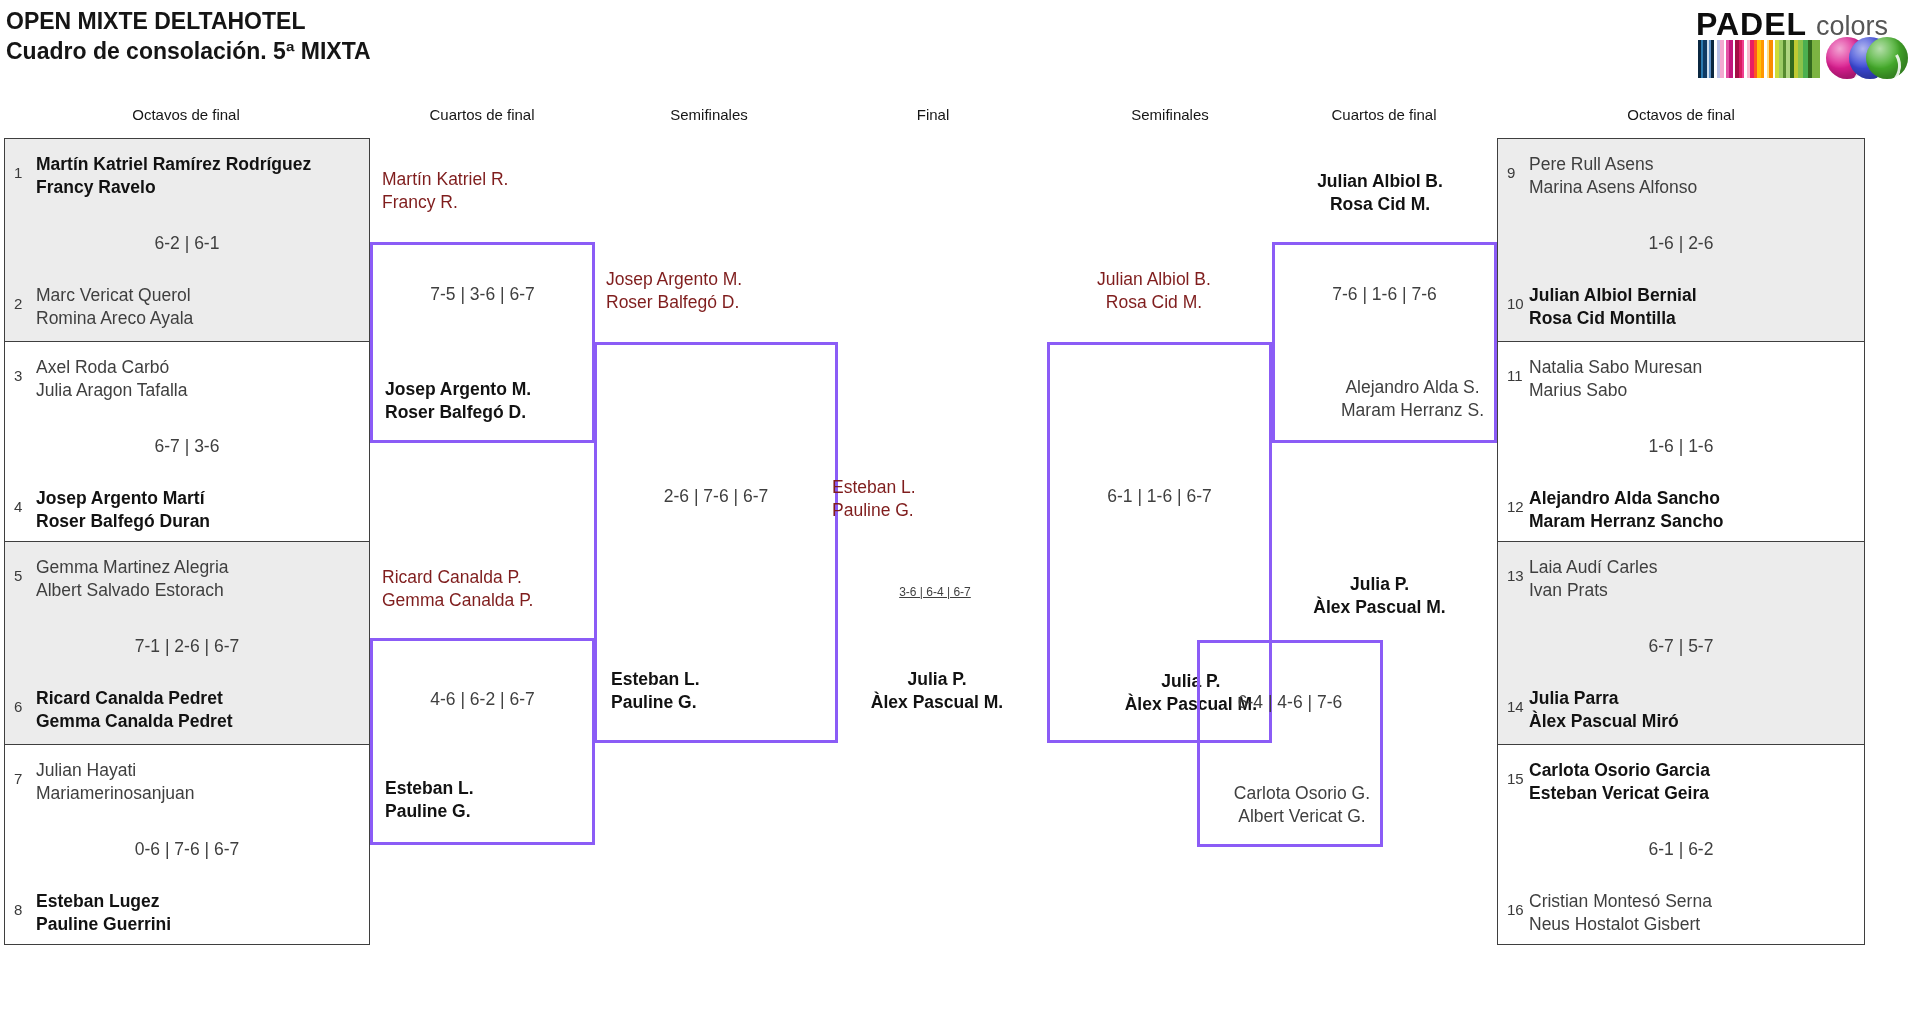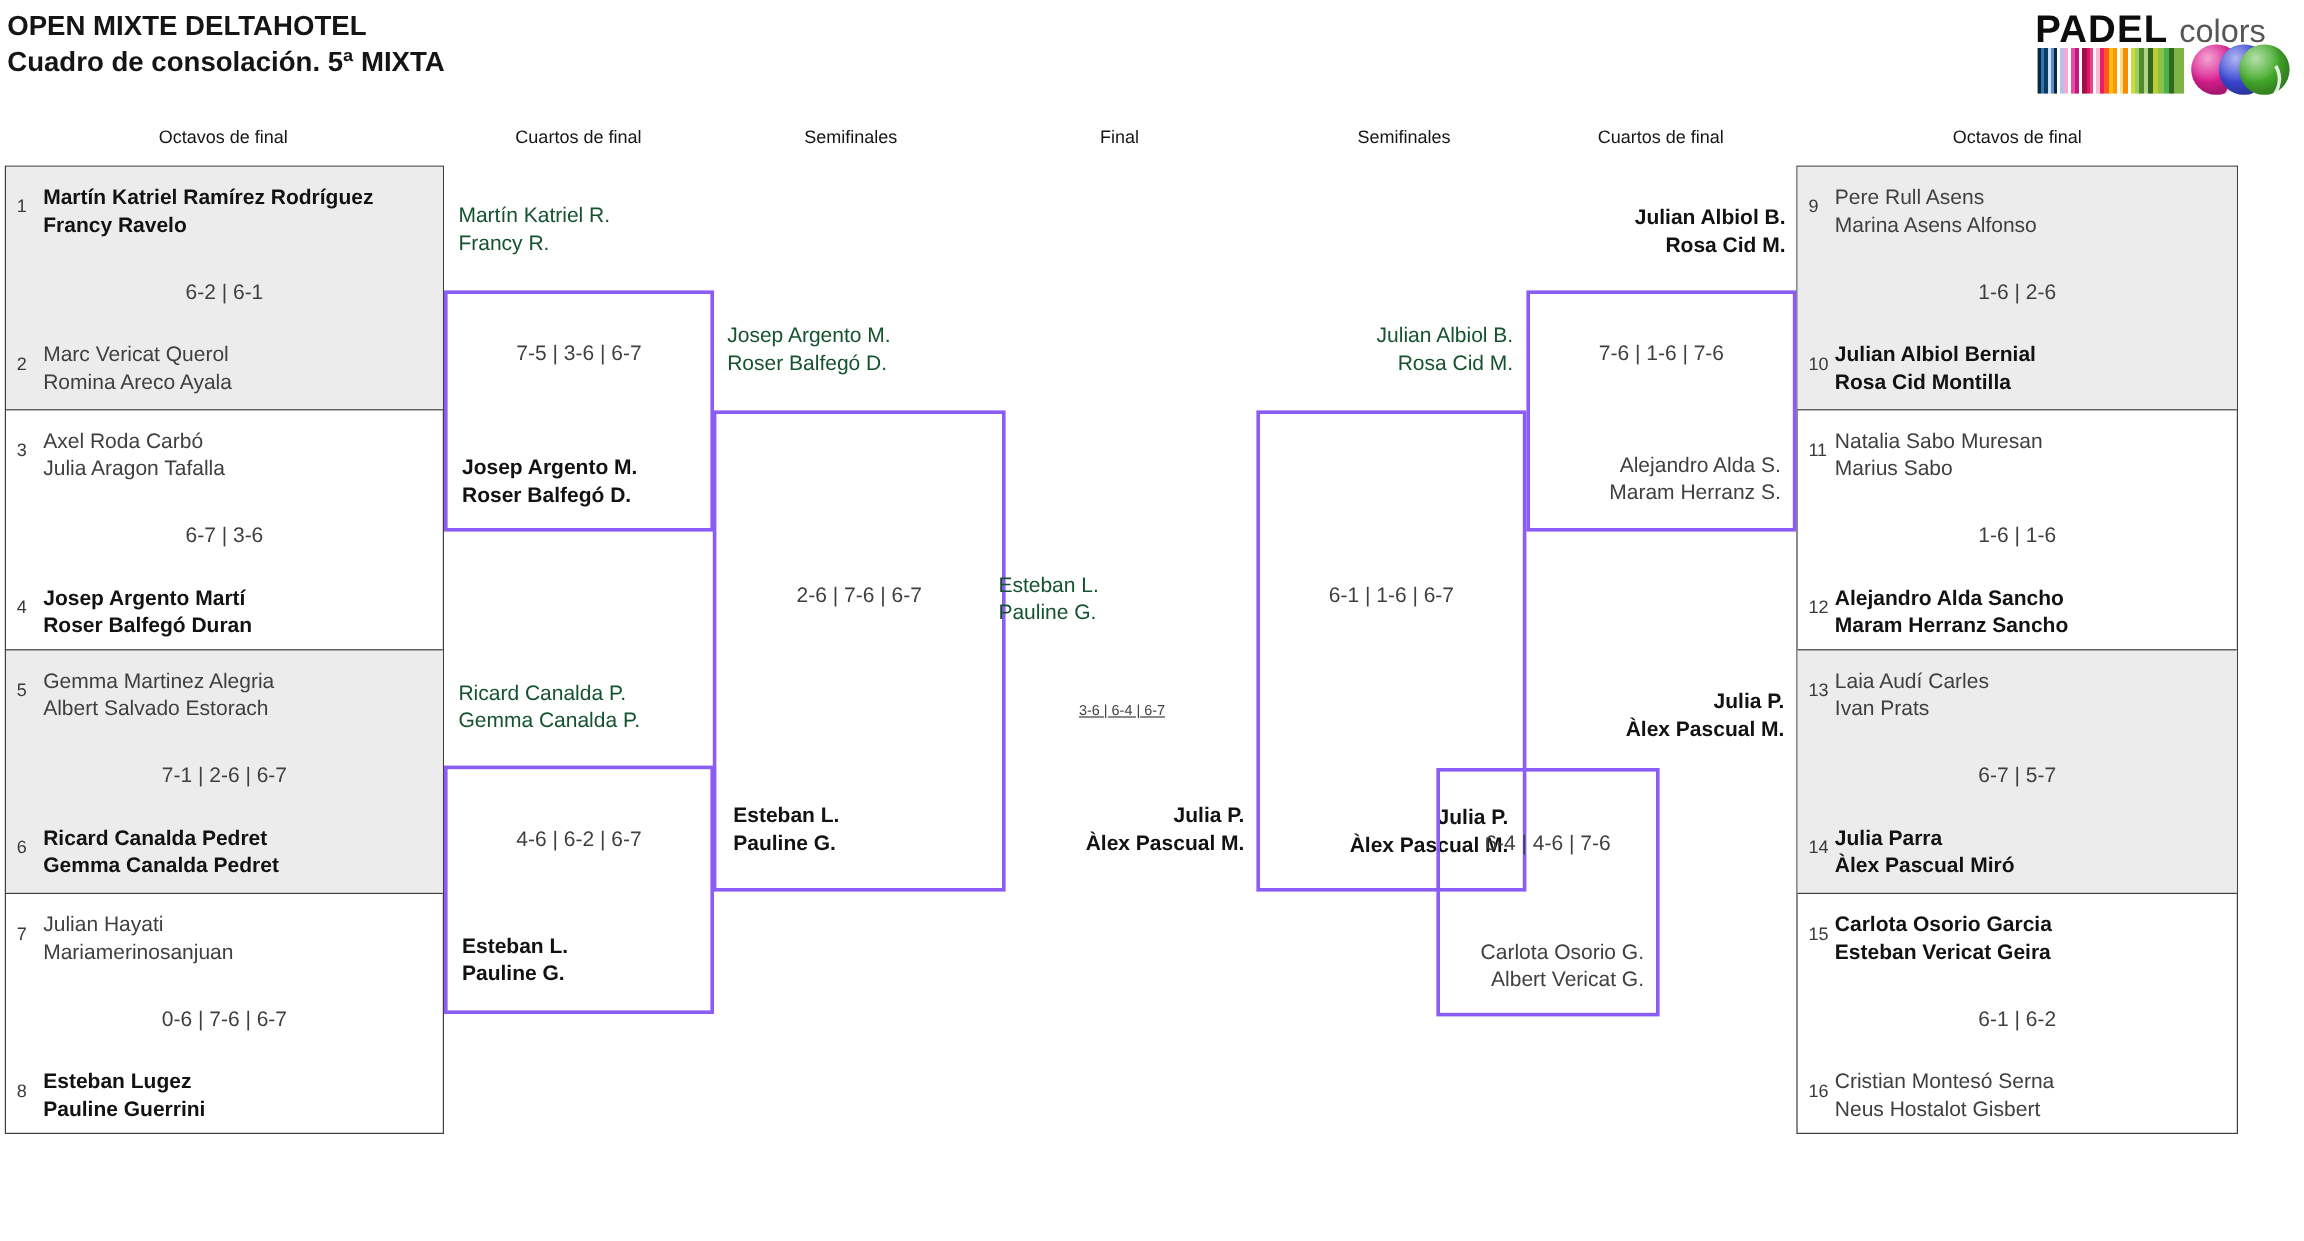"Martín Katriel R." .tb { color: #14532d -> #7f1d1d }
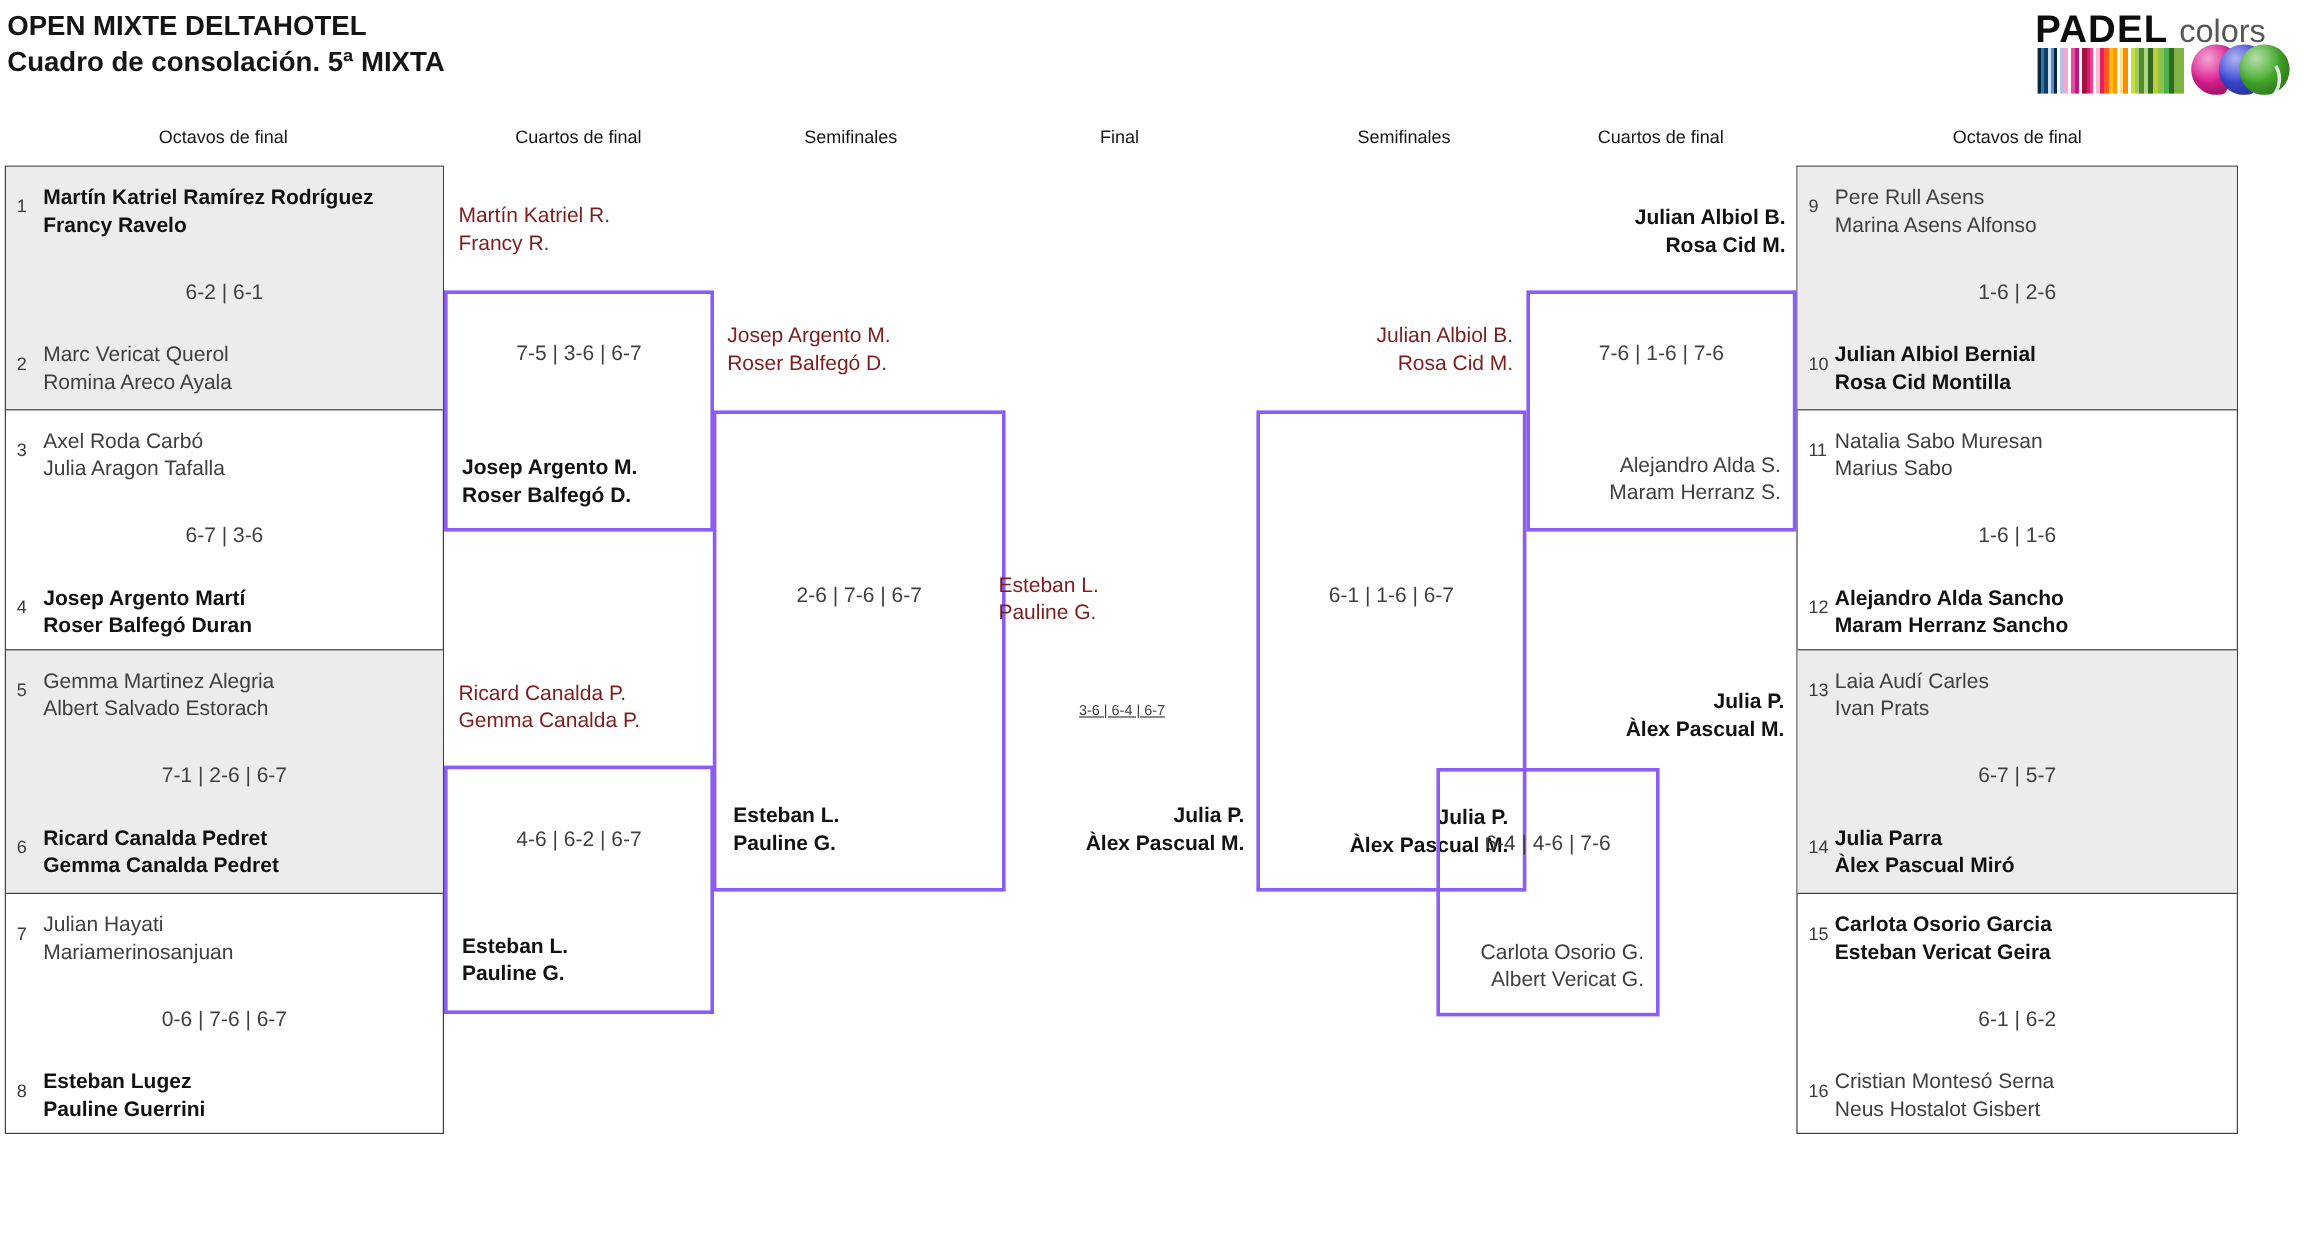"Julian Albiol B." .ra { text-align: right -> center }
